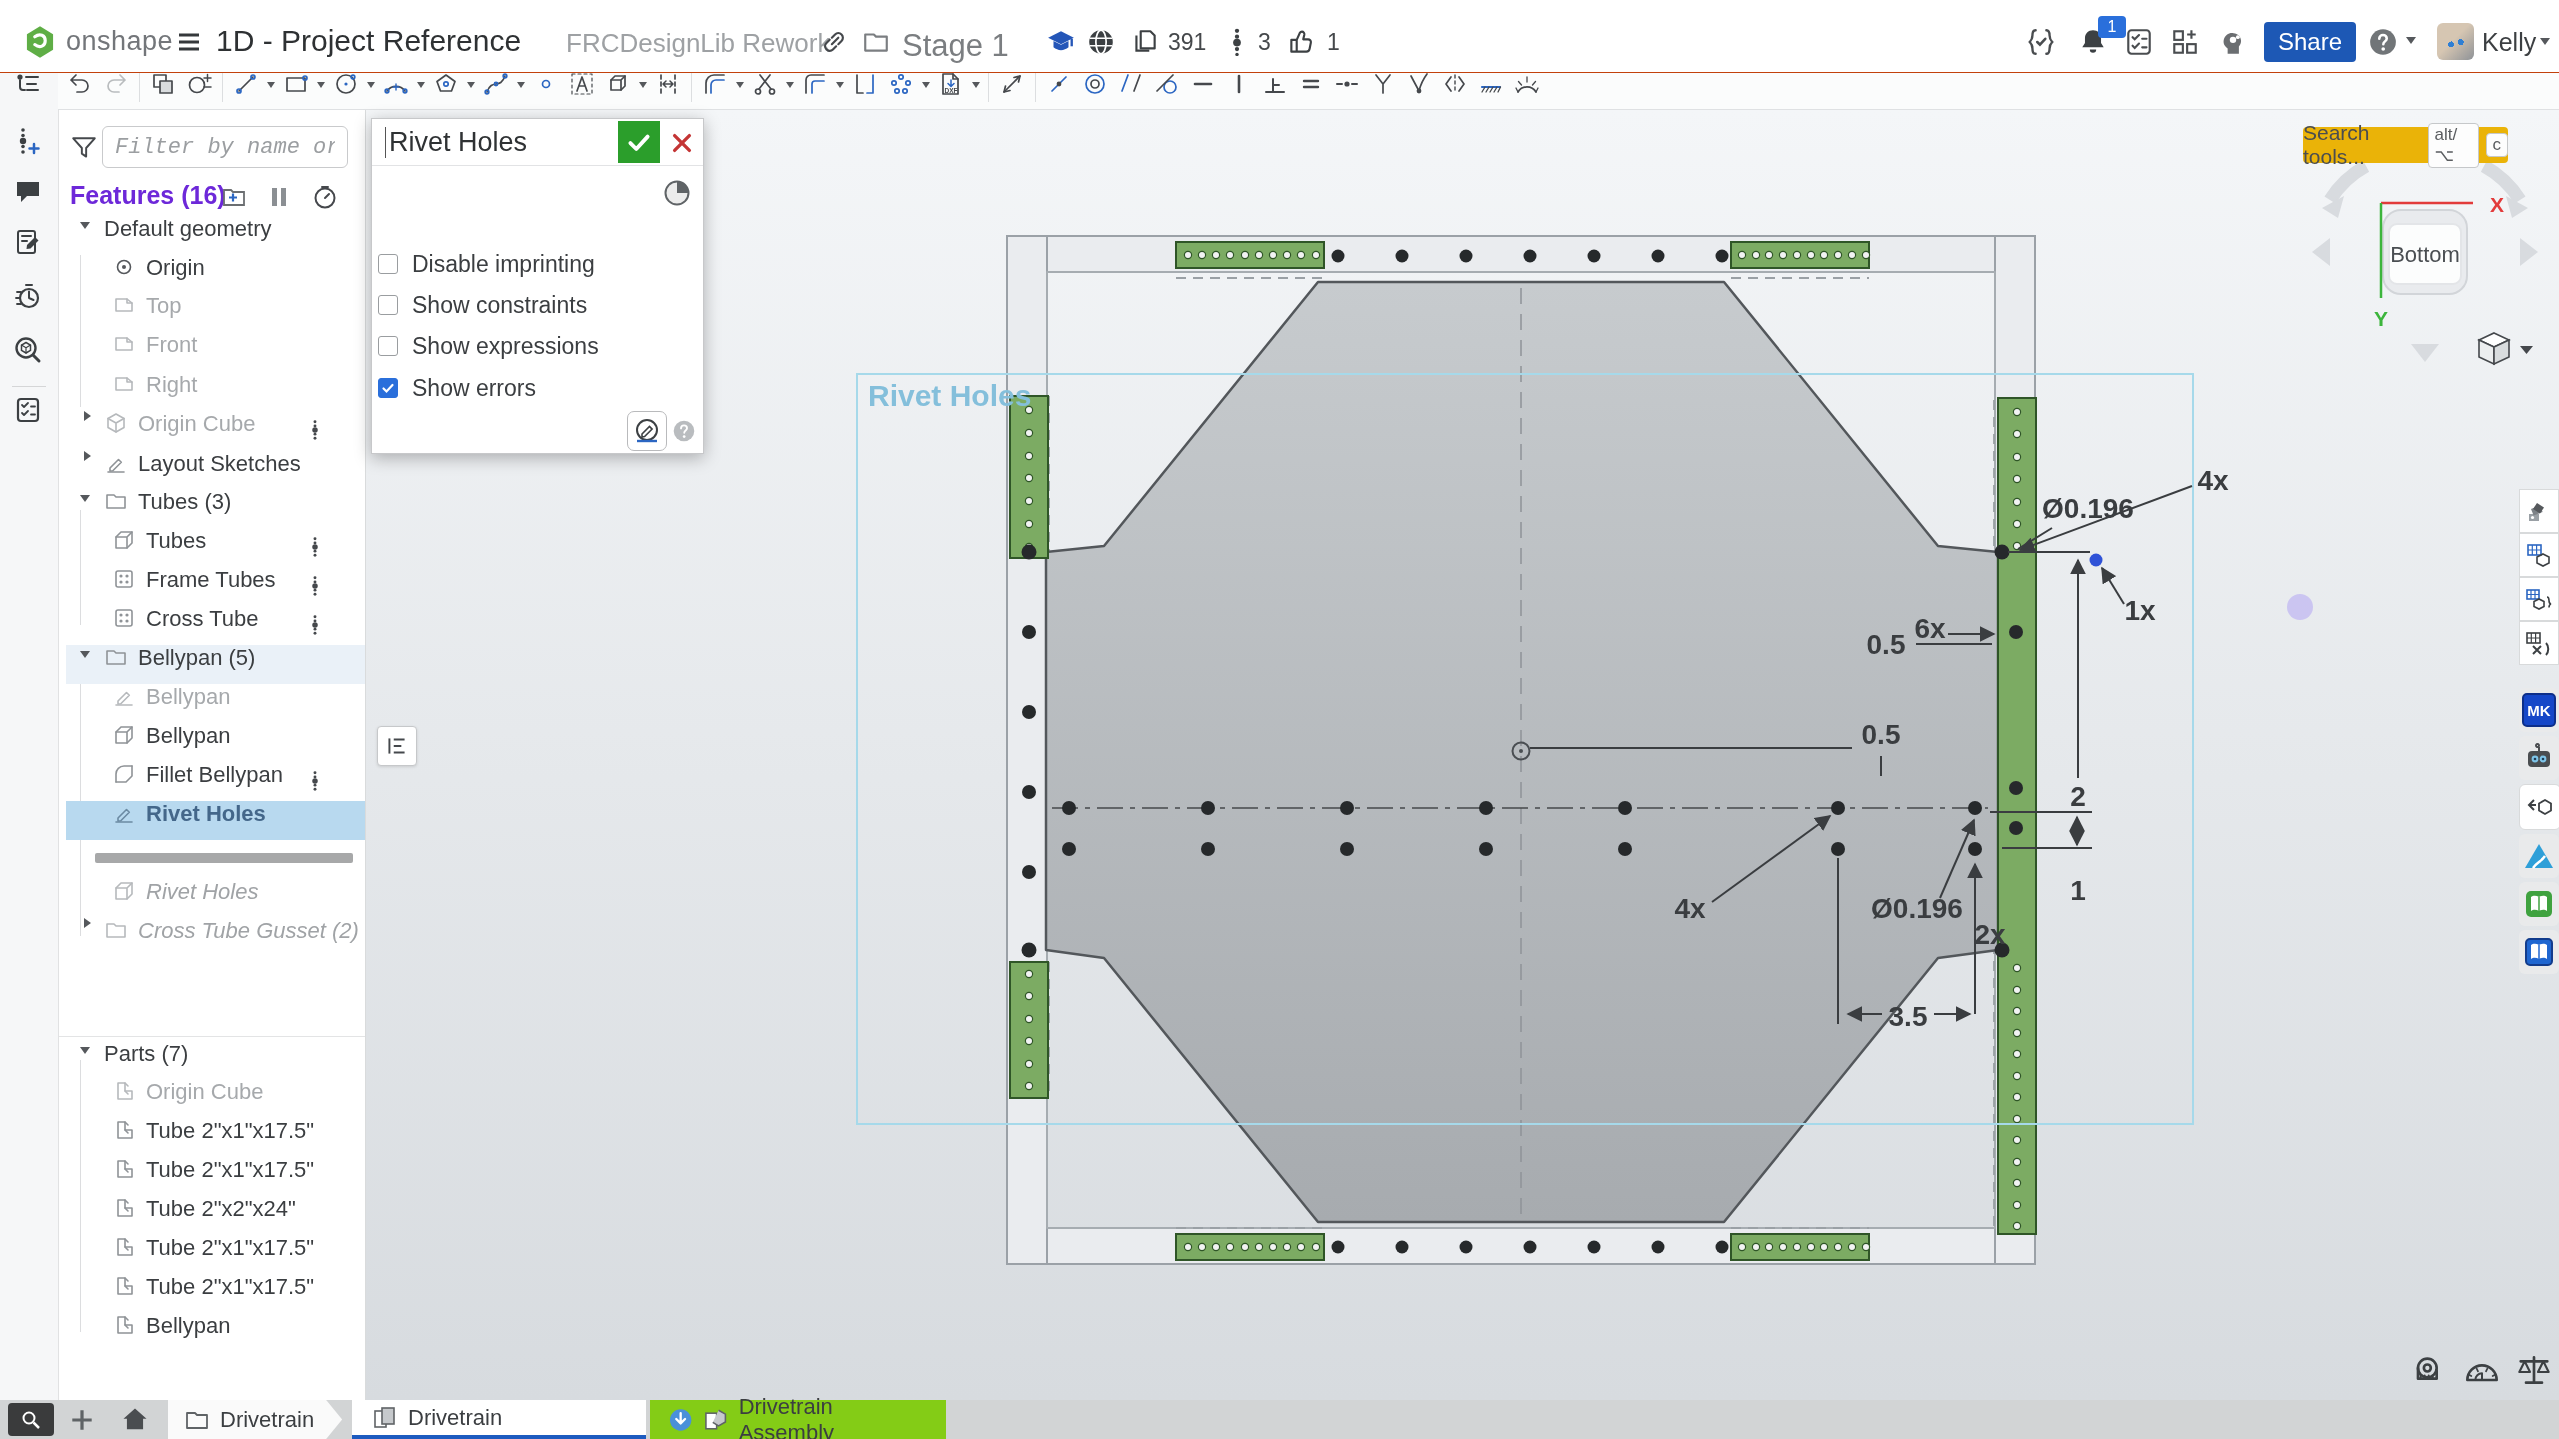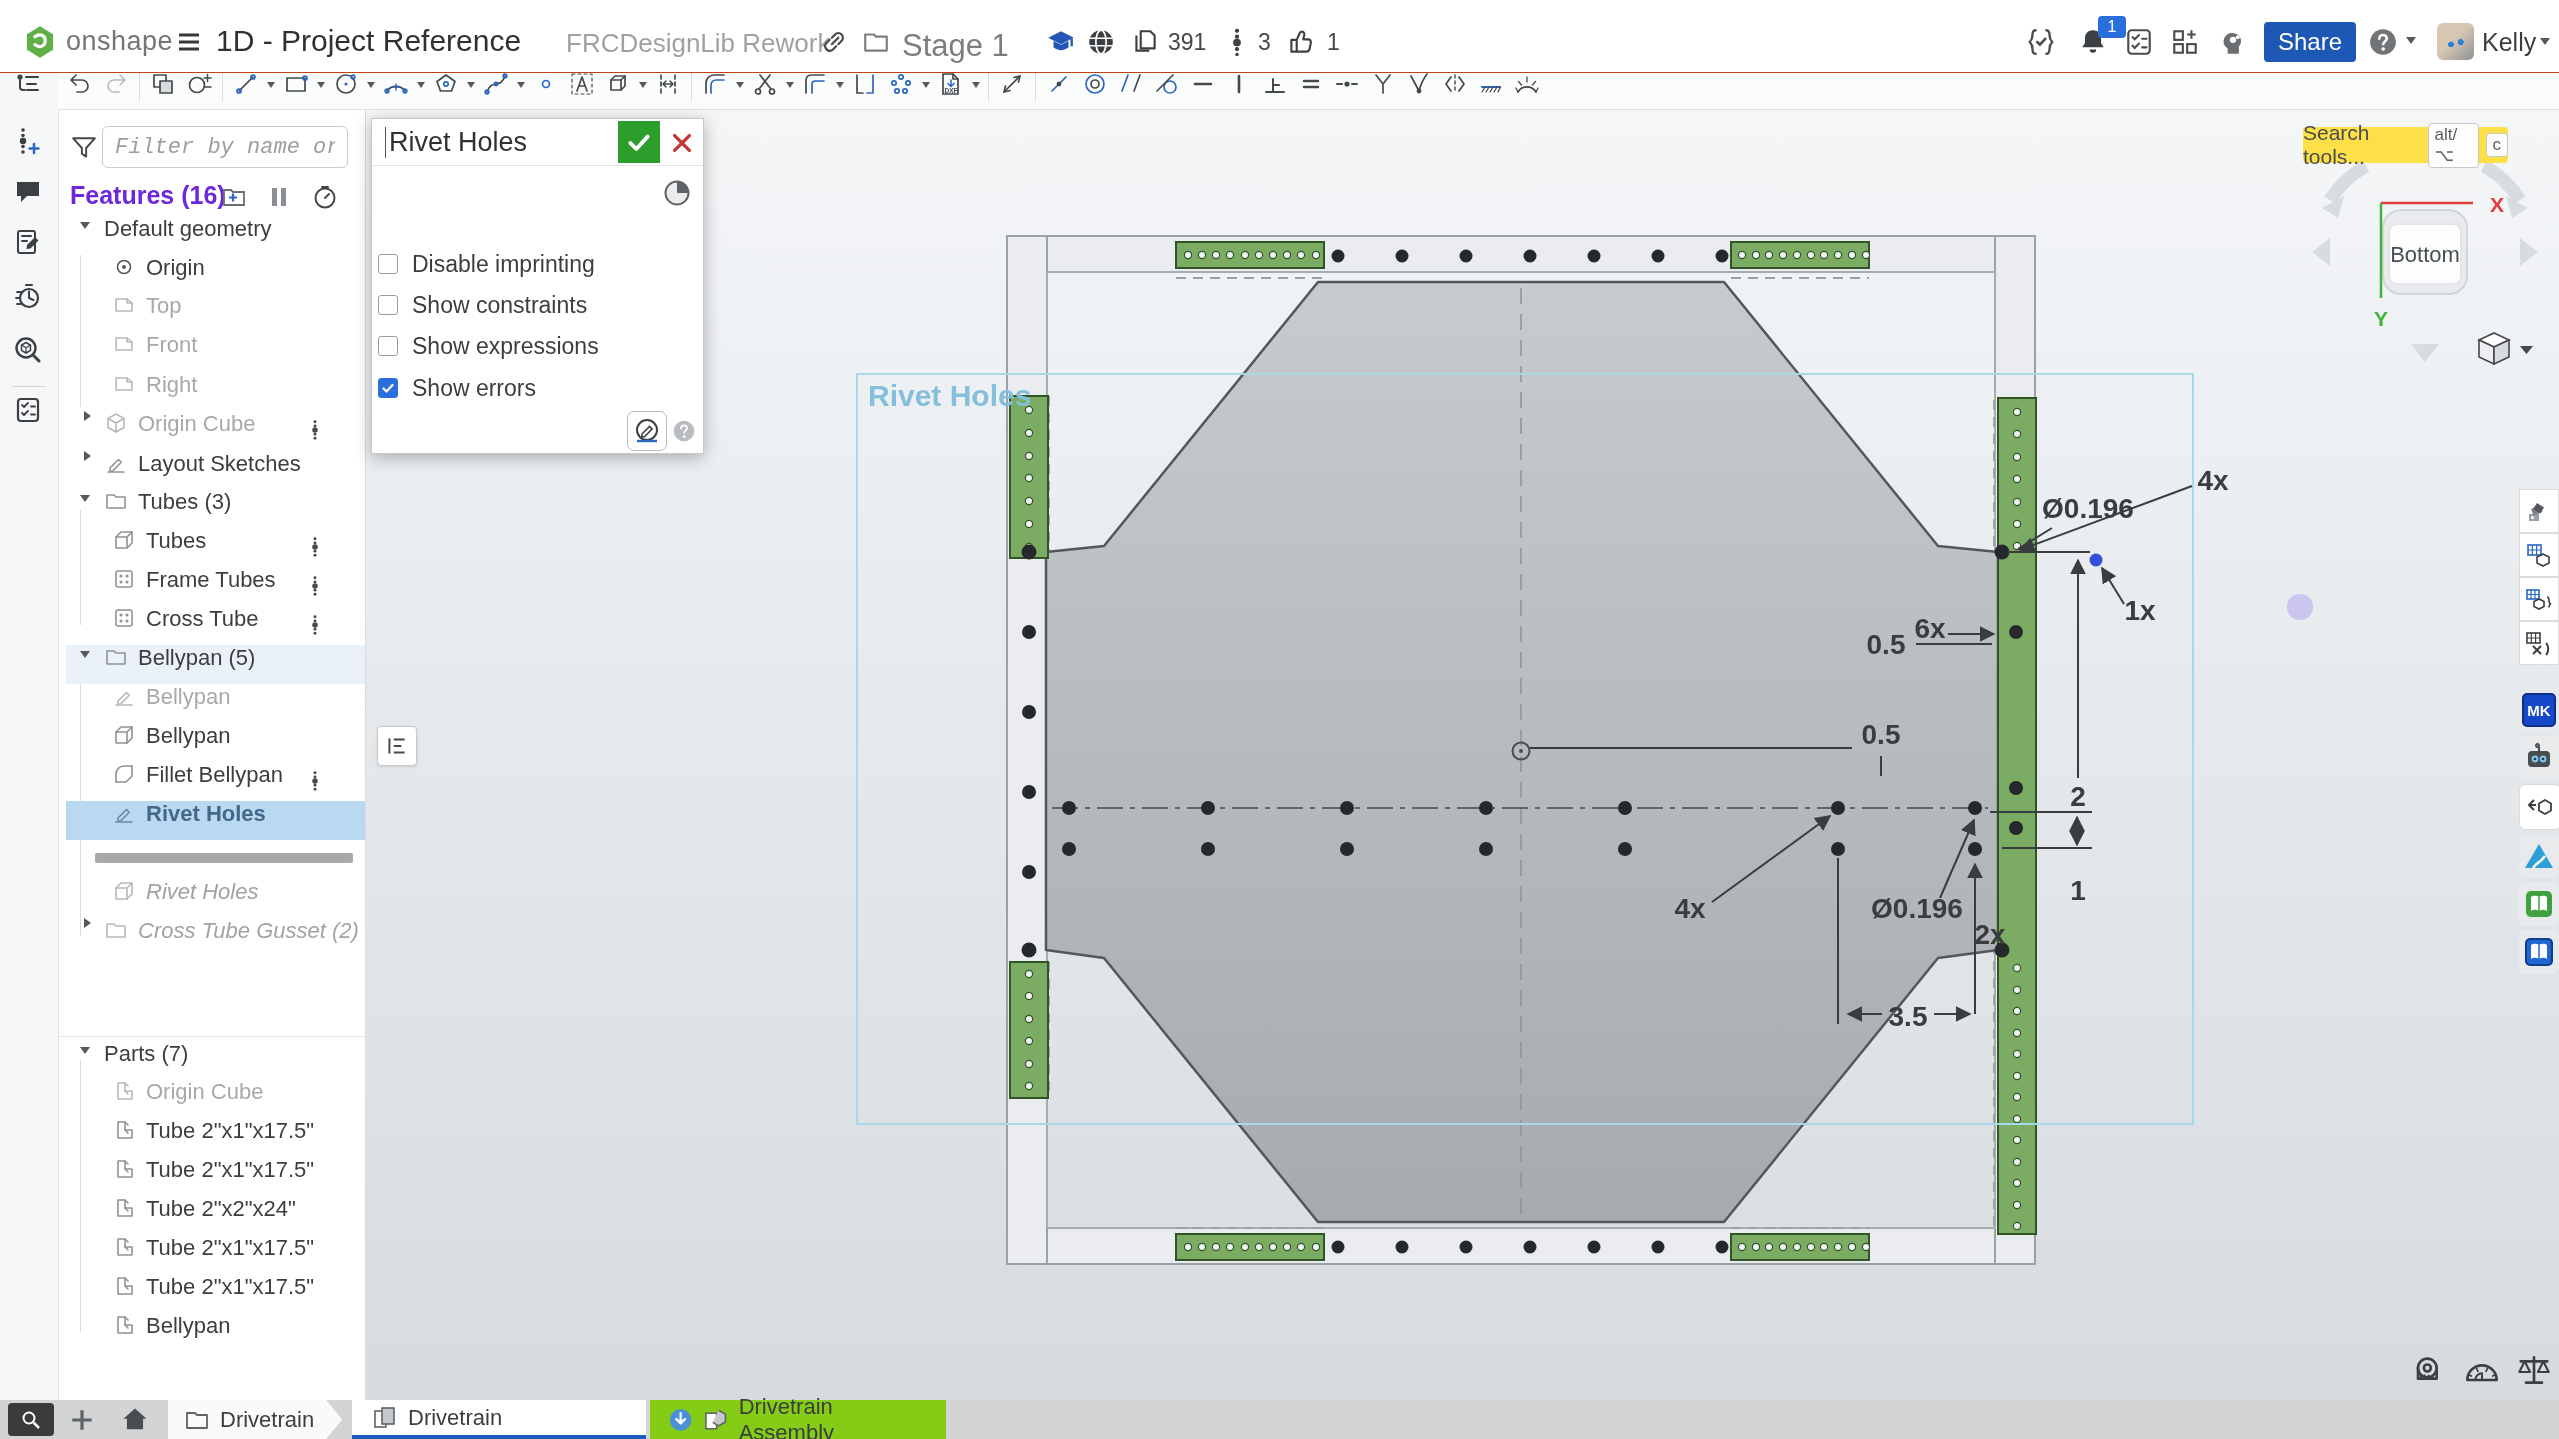"Search tools..." .search-pill { background: #fde047 -> #eab308 }
